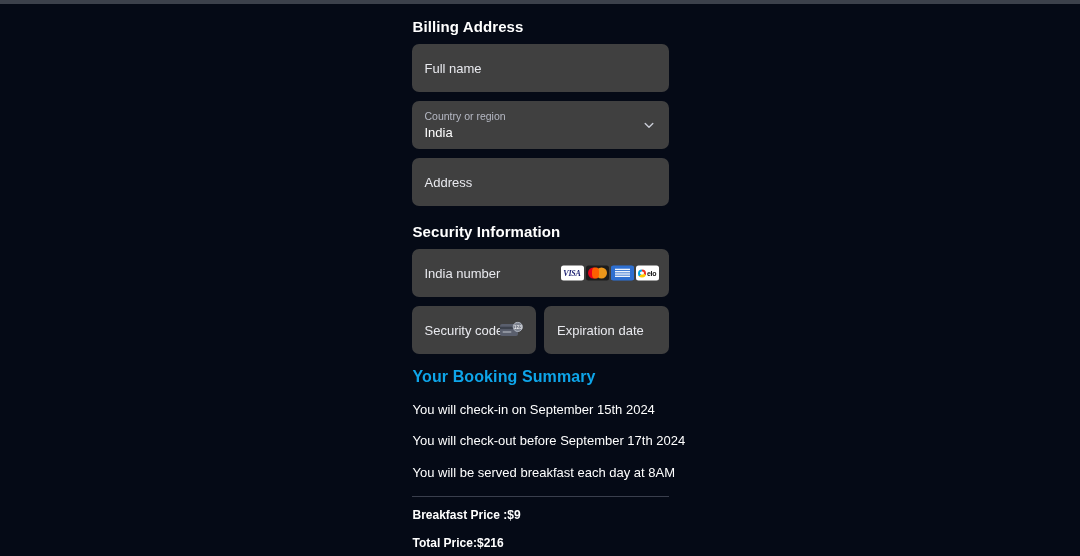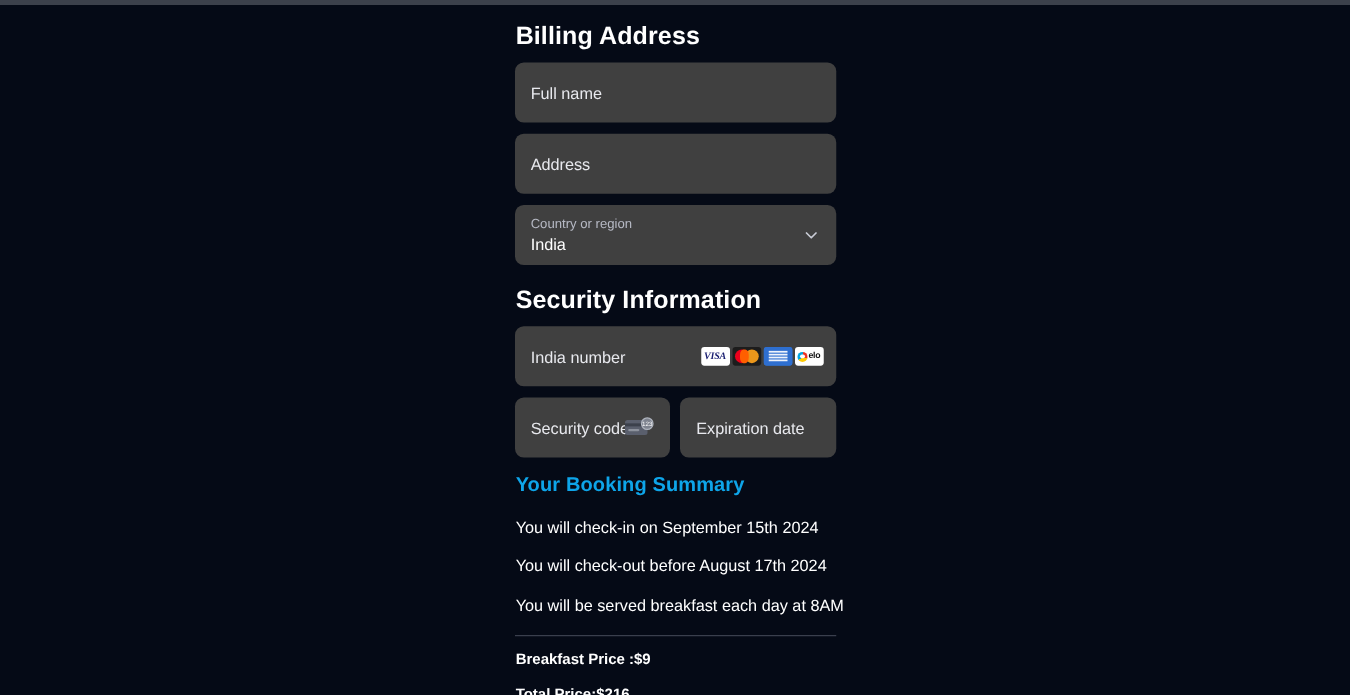"Billing Address" .section-title { font-size: 20px -> 15px }
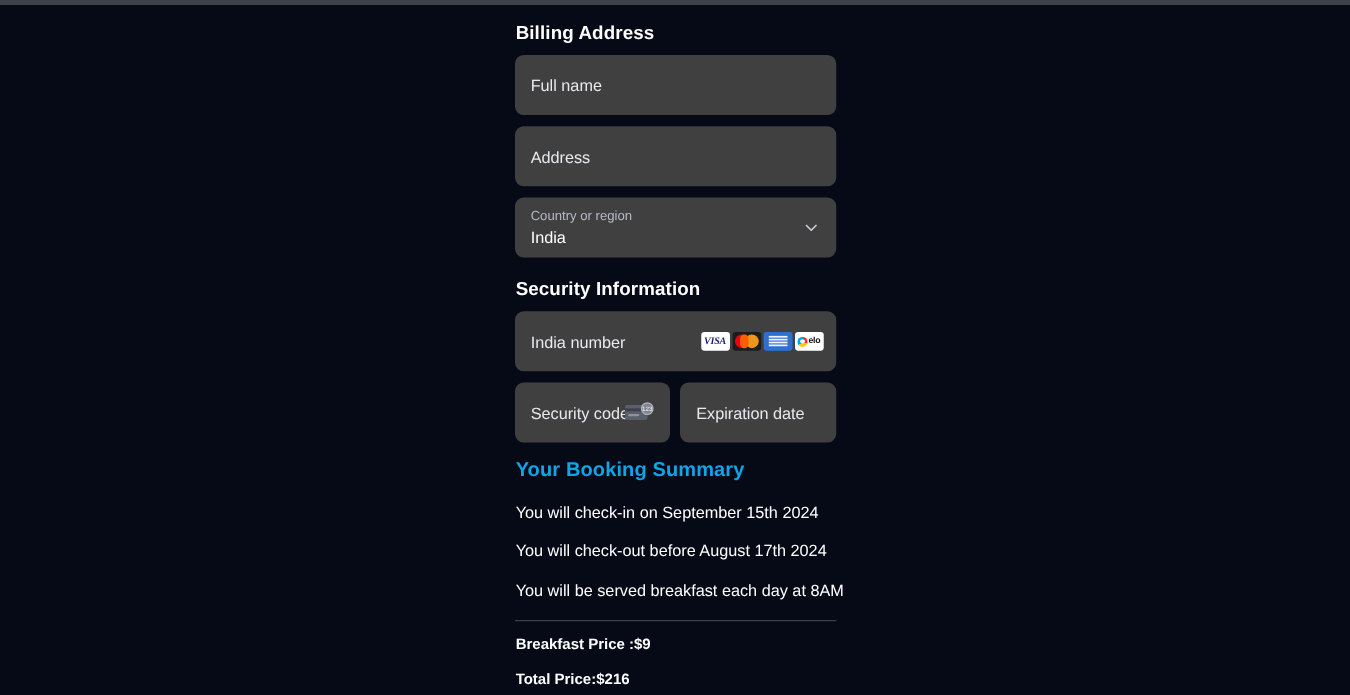"Address" div.field { order: before "Country or region" -> after "Country or region" }
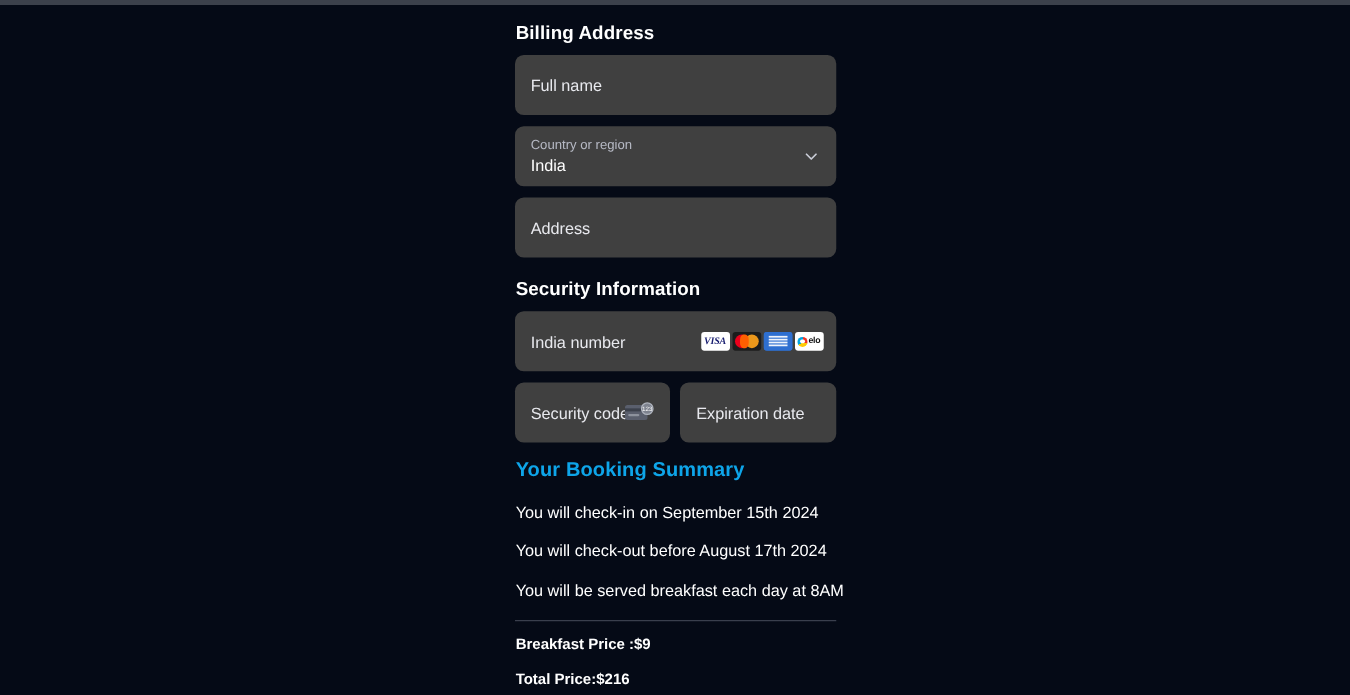"You will check-out before August" p.summary-line { text: August -> September }
